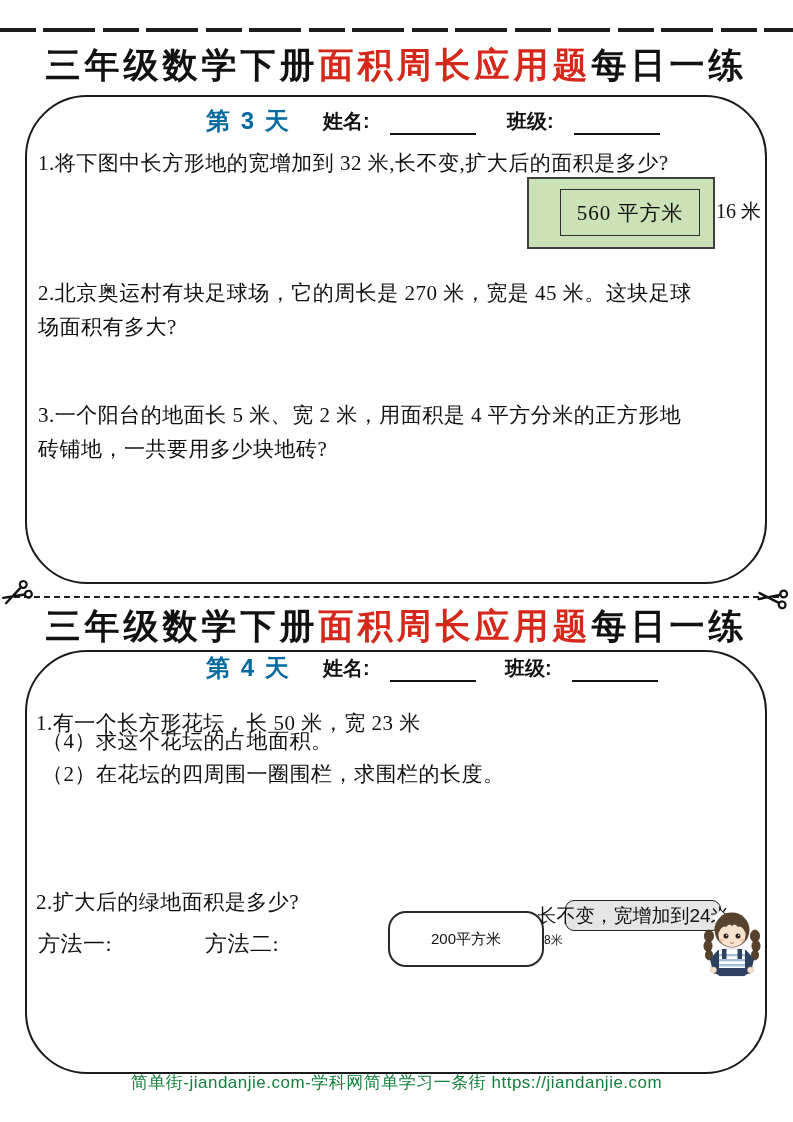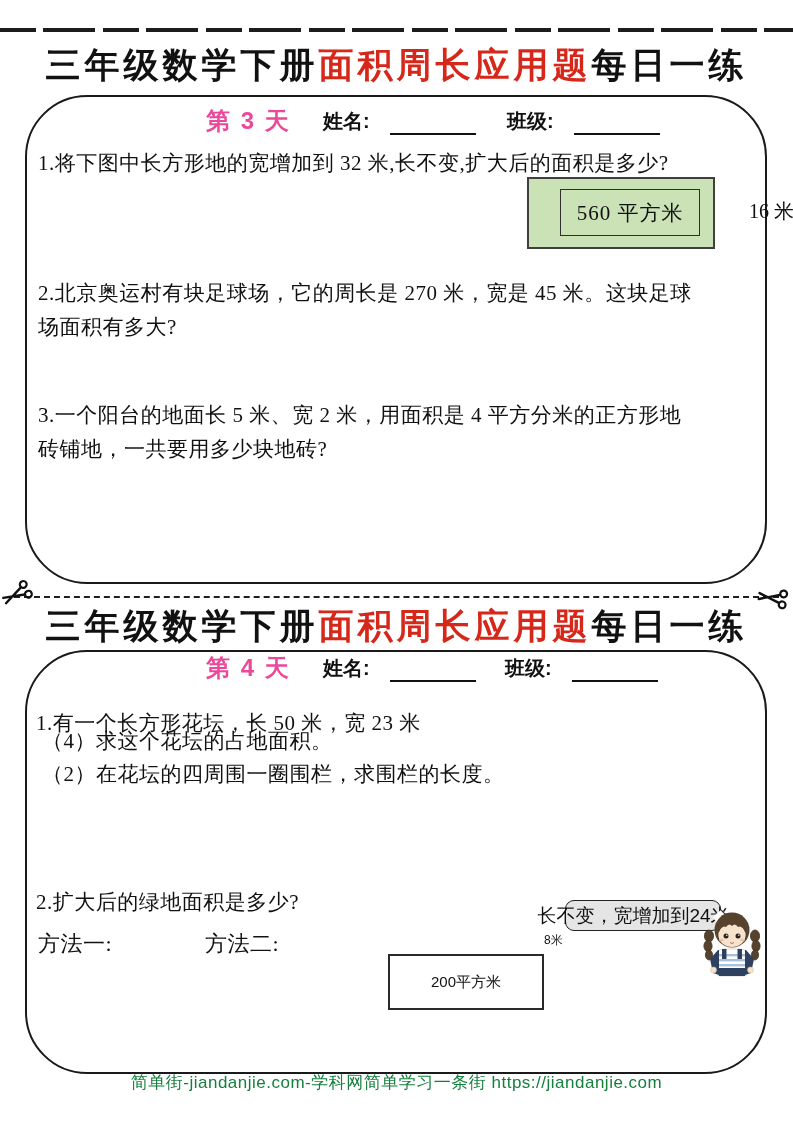"第 3 天" .day { color: #ec4899 -> #0369a1 }
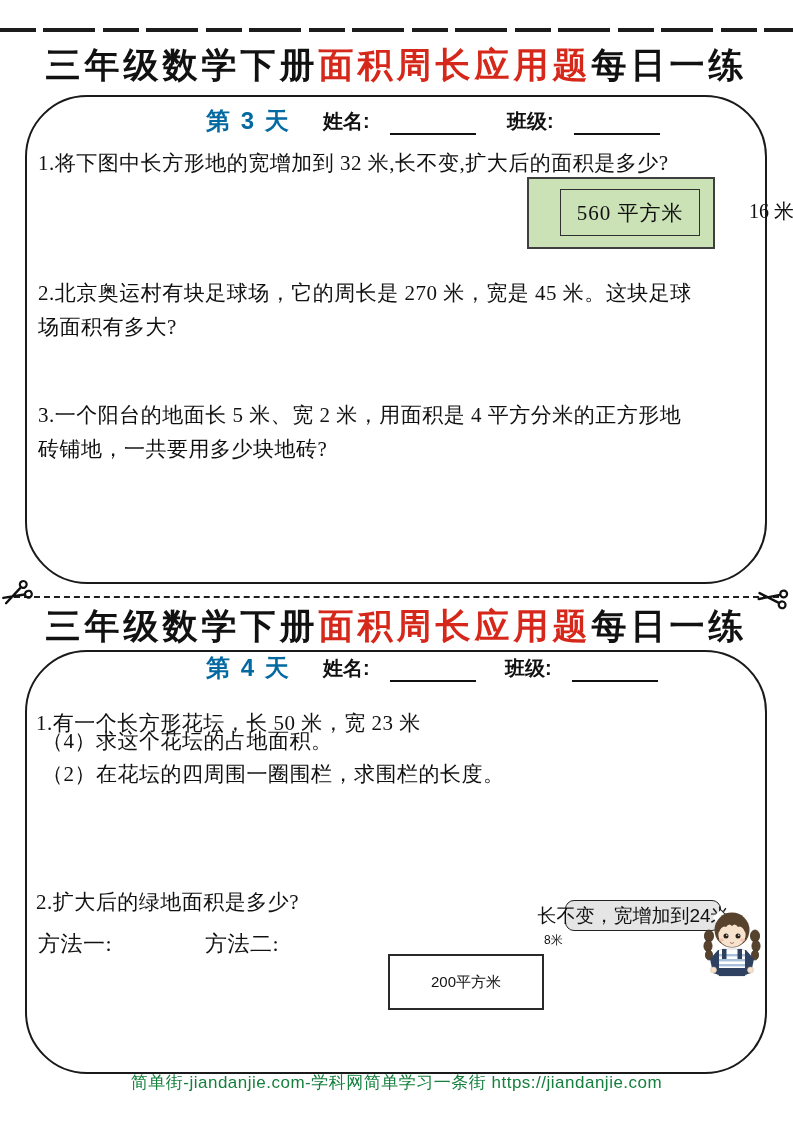"16 米" div.abs { margin-left: 33px -> none }
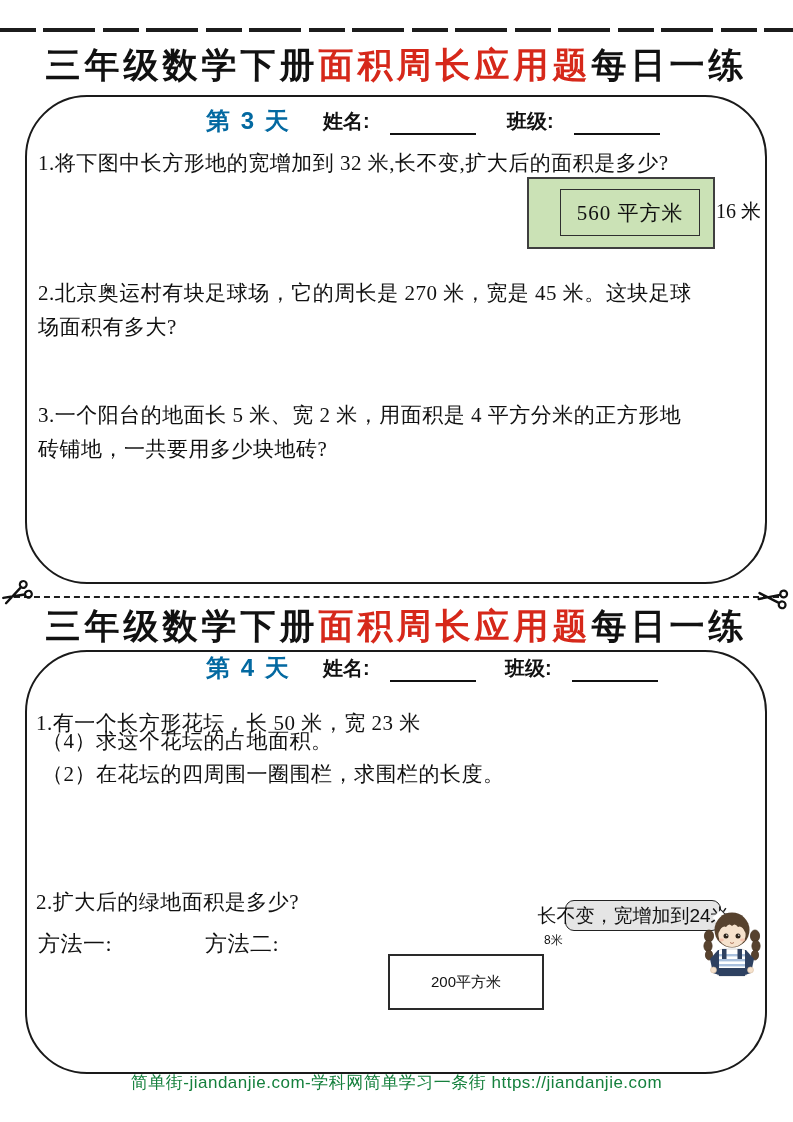"200平方米" div.abs { border-radius: none -> 18px; top: 954px -> 911px }
